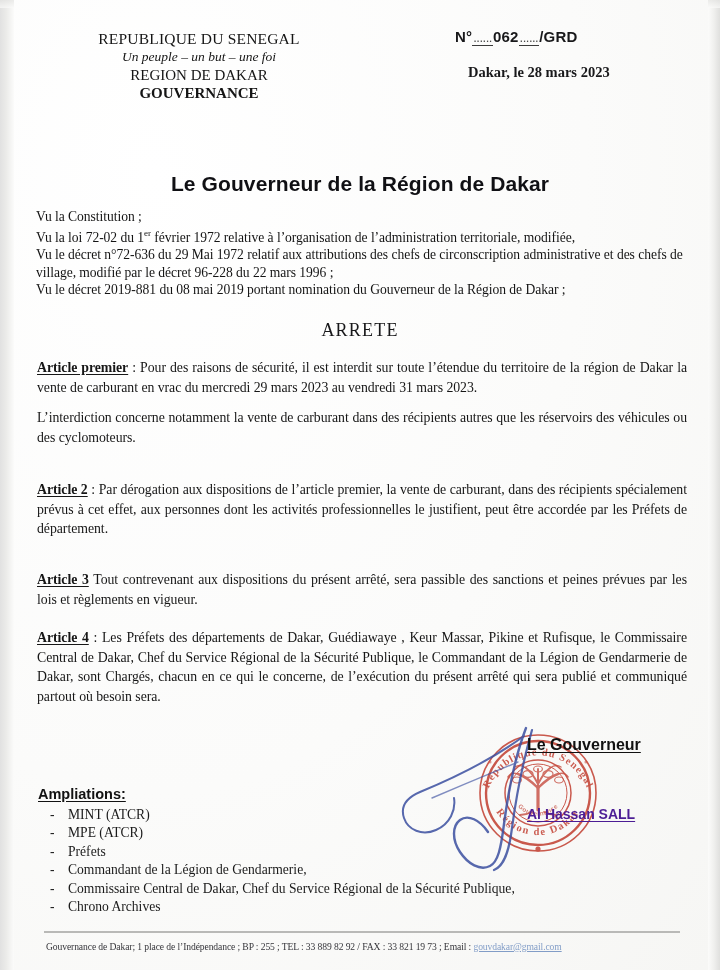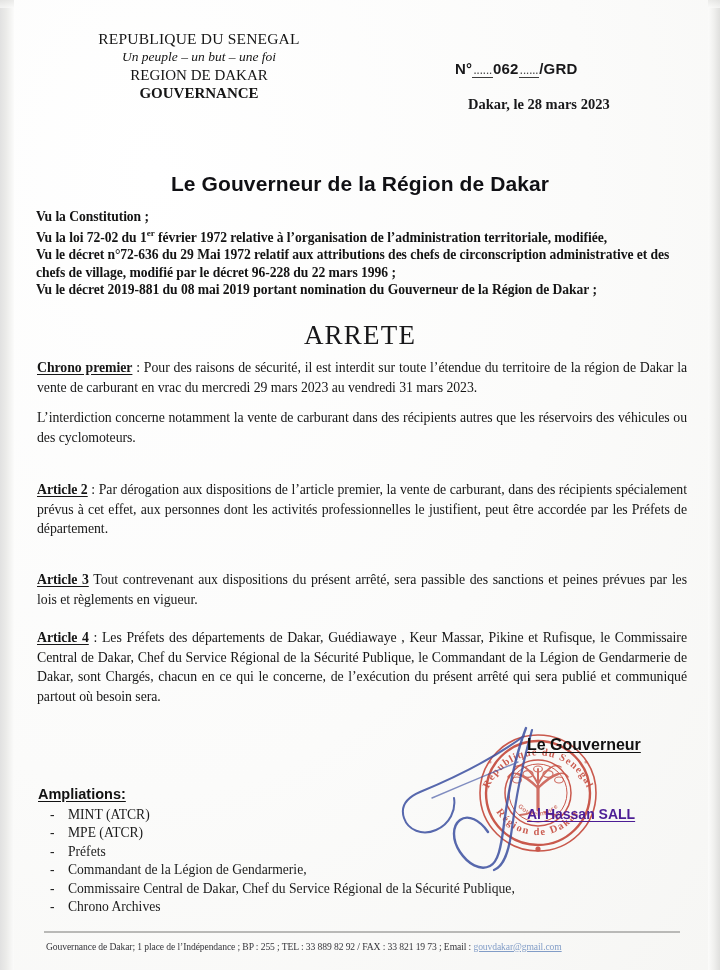"N°......062....../GRD" .ref-block { margin-top: 32px -> none }
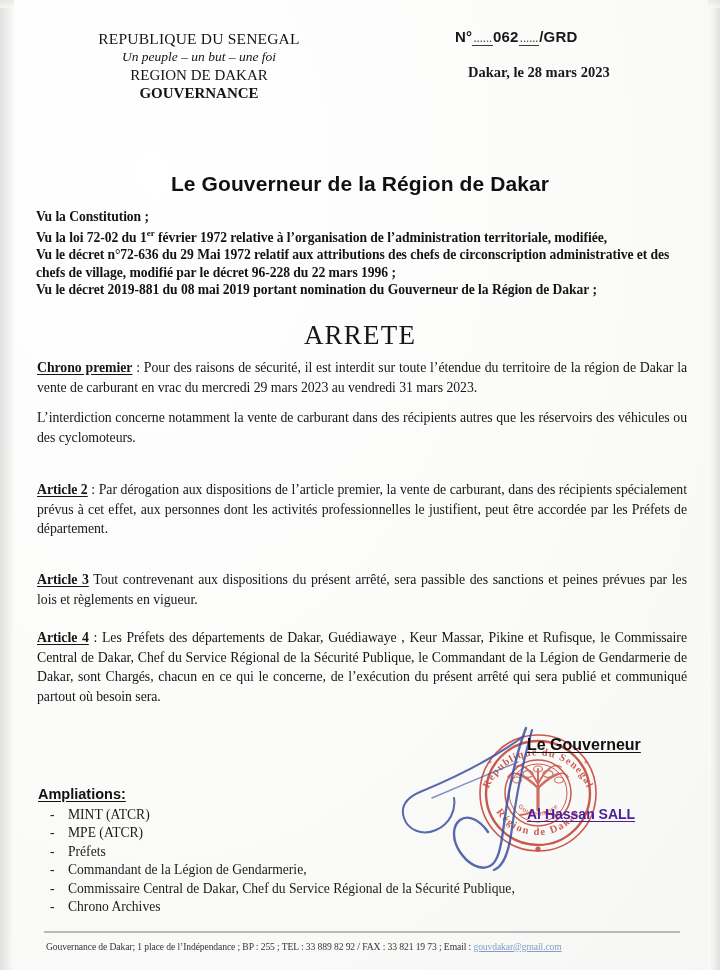"Vu la Constitution ;" .vu-line { font-weight: bold -> normal }
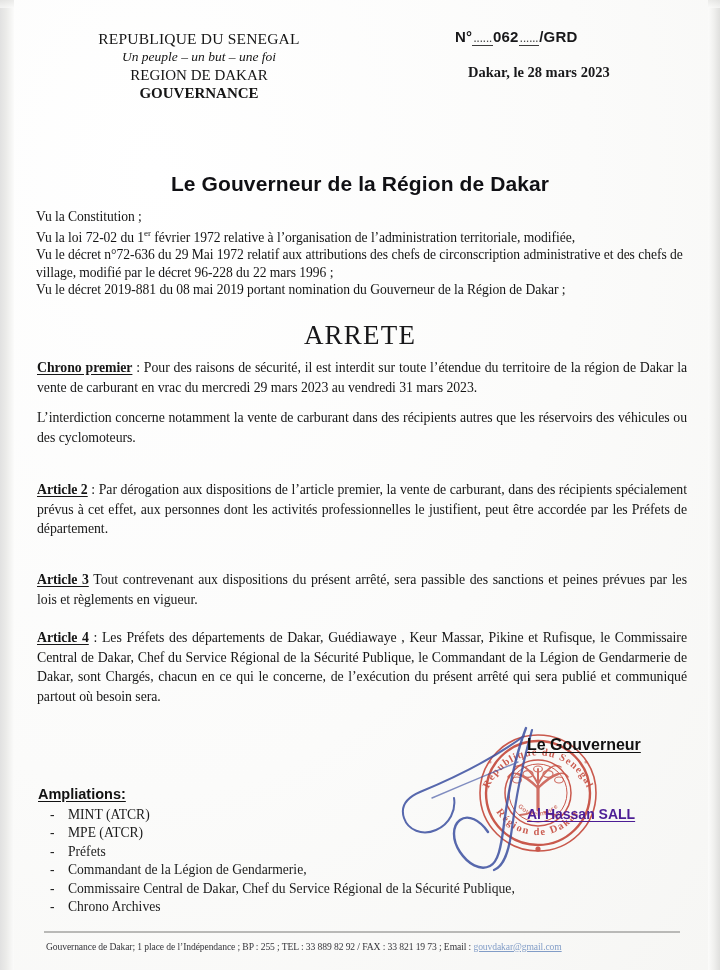"ARRETE" .arrete { font-size: 27px -> 18px }
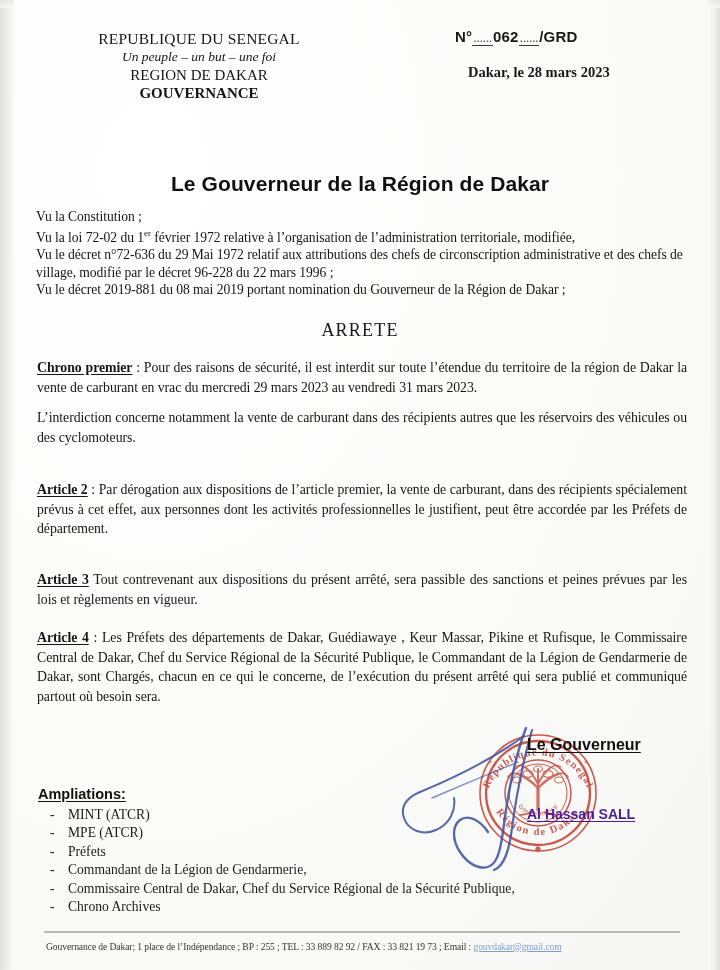"Chrono premier" span.art-label { text: Chrono -> Article }
